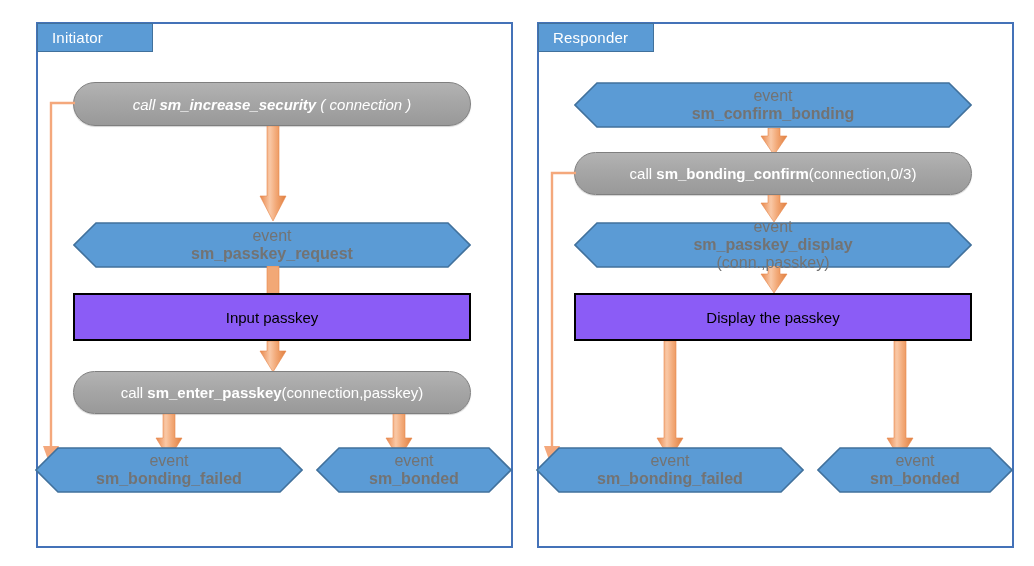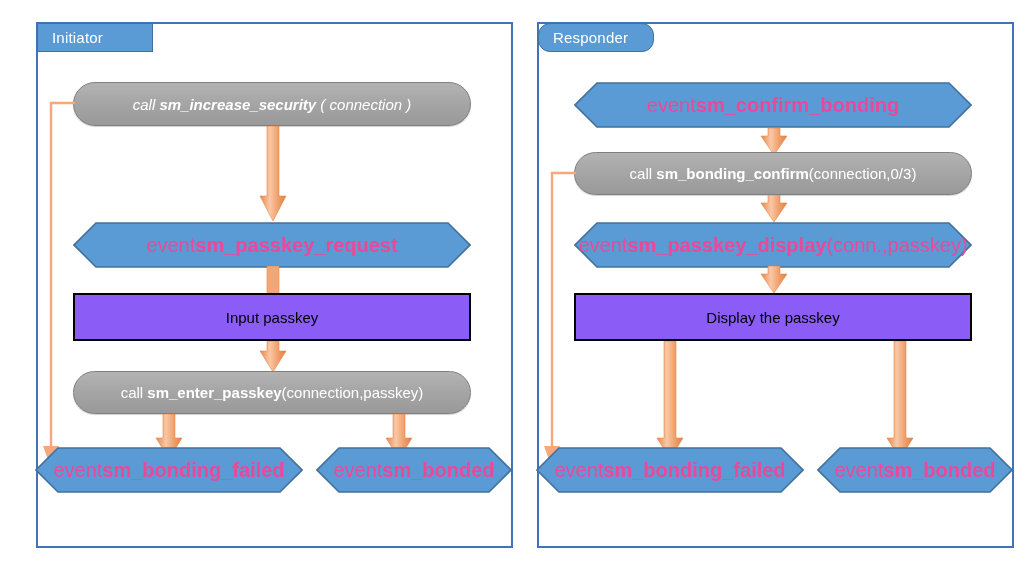"Responder" div.panel-tab { border-radius: 12px -> none }
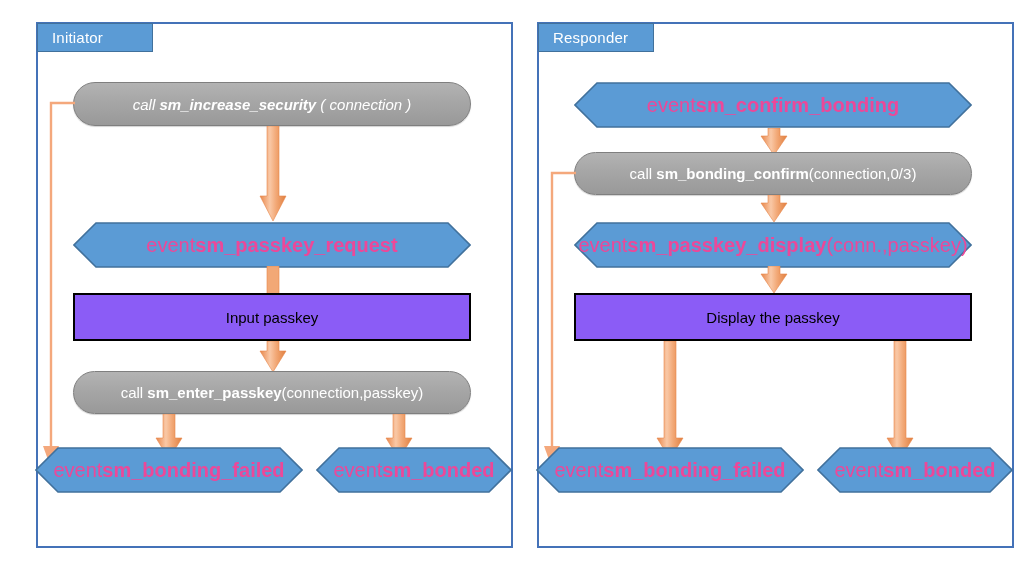"event" .hexwrap .lbl { color: #ec4899 -> #737373; flex-direction: none -> column; font-size: 20px -> 16px }
